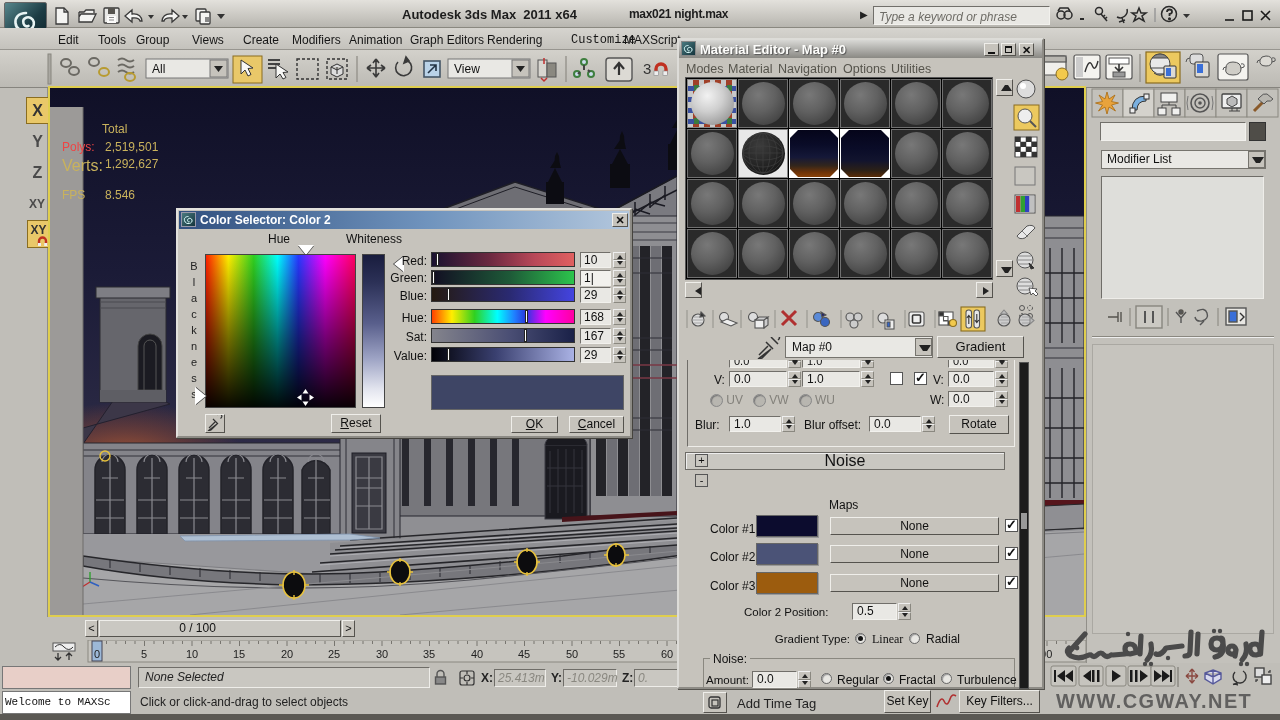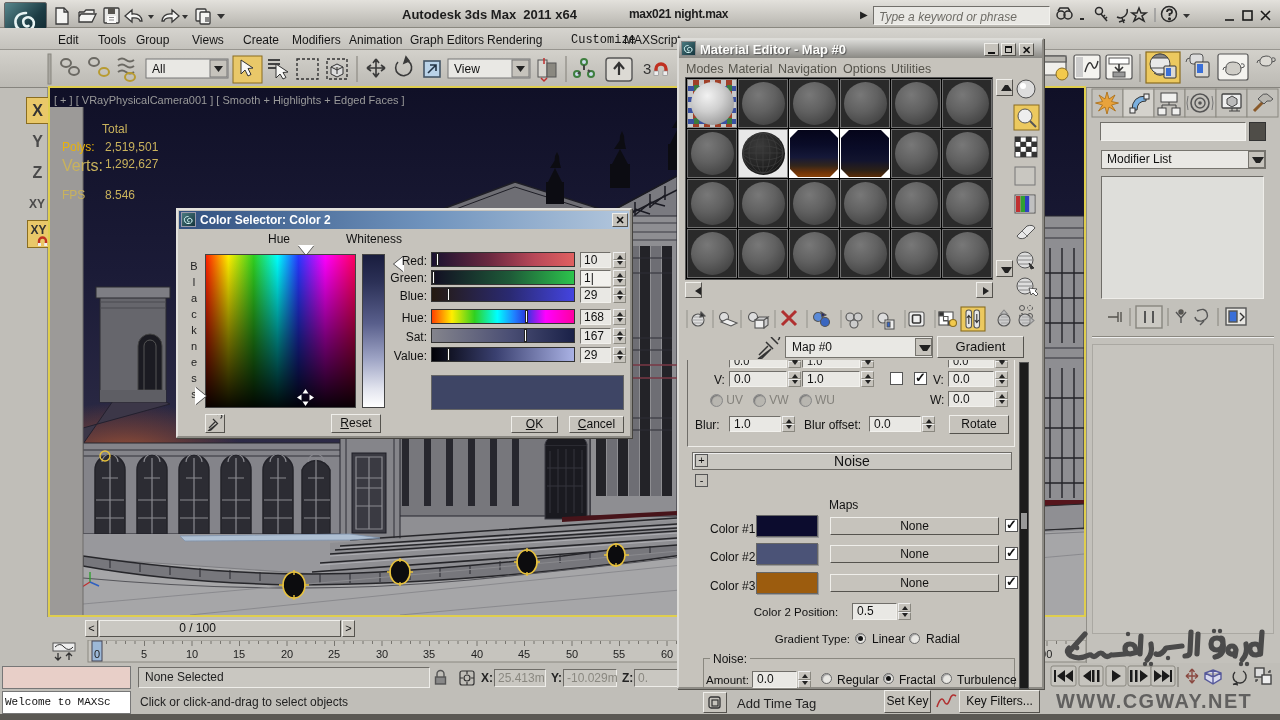"[ + ] [ VRayPhysicalCamera001" div.abs { html: <div>[ + ] [ VRayPhysicalCamera001 ] [ Smooth + Highlights + Edged Faces ]</div> -> none }
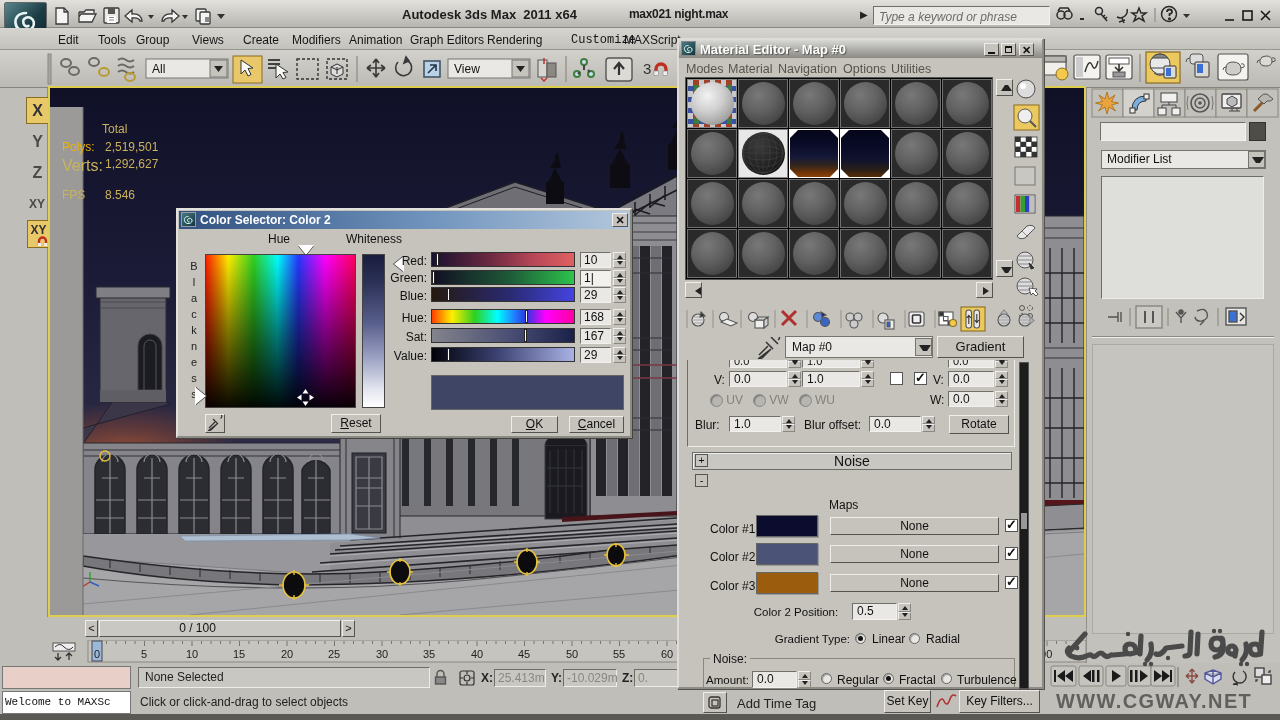"Polys:" div.abs { color: #eab308 -> #ef4444 }
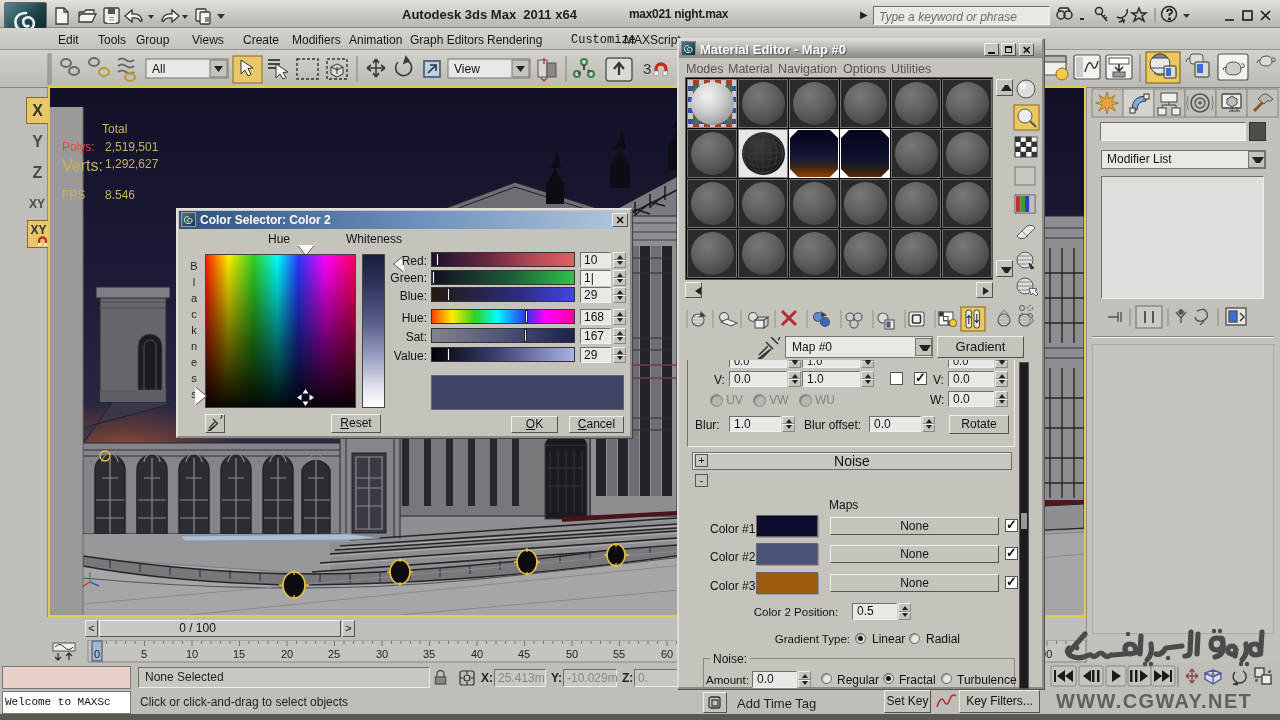"Noise" div.abs { font-size: 14px -> 16px; left: 8px -> 1px }
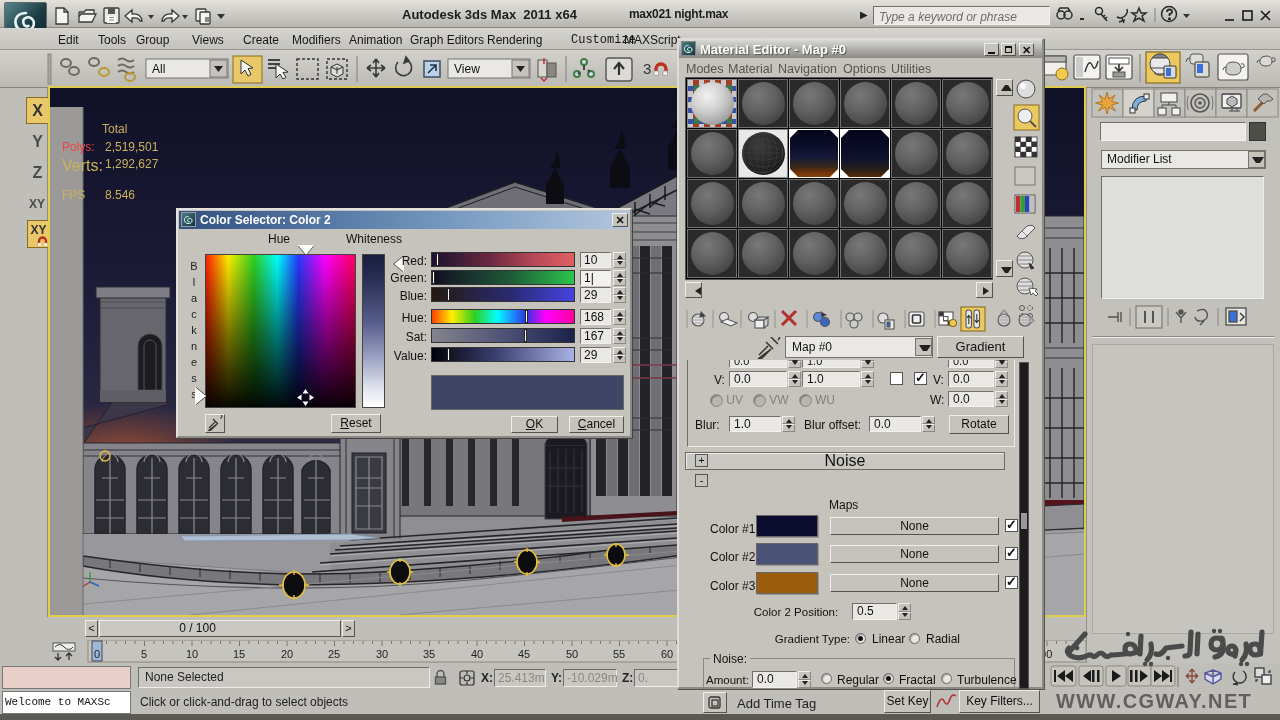"Color 2 Position:" div.abs { text-align: center -> left }
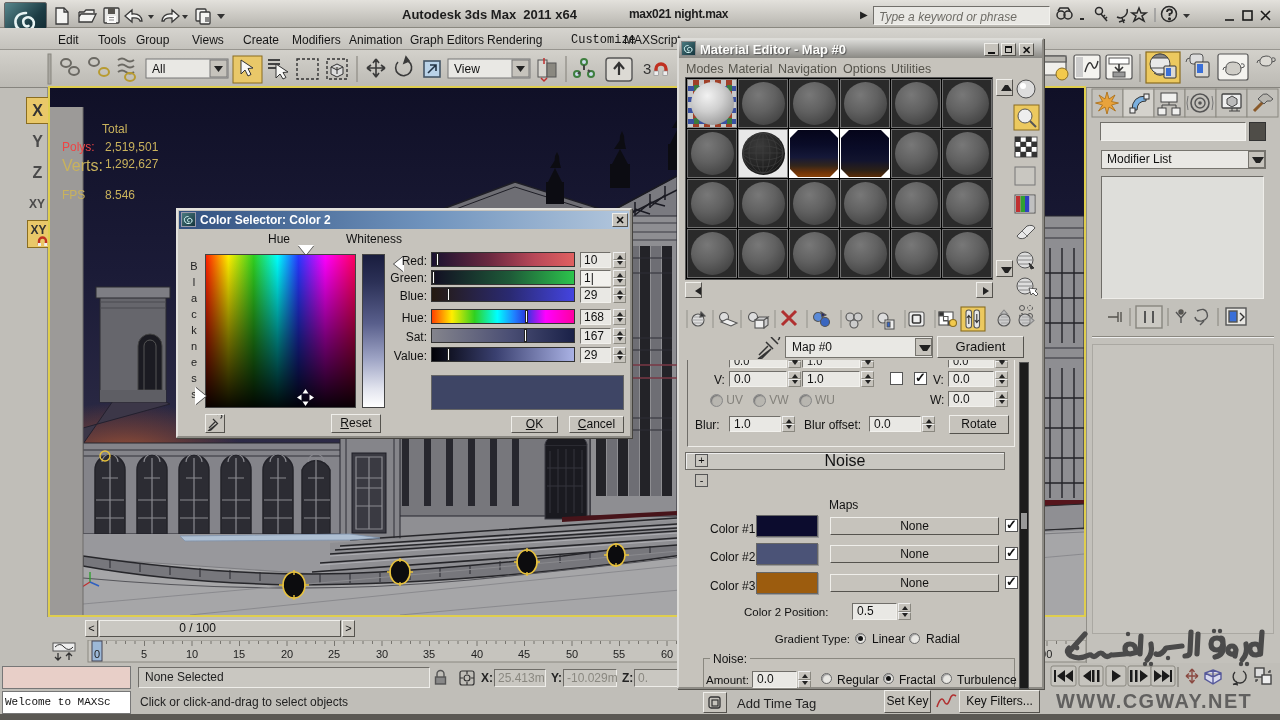"Linear" div.abs { font-family: none -> Liberation Serif, serif }
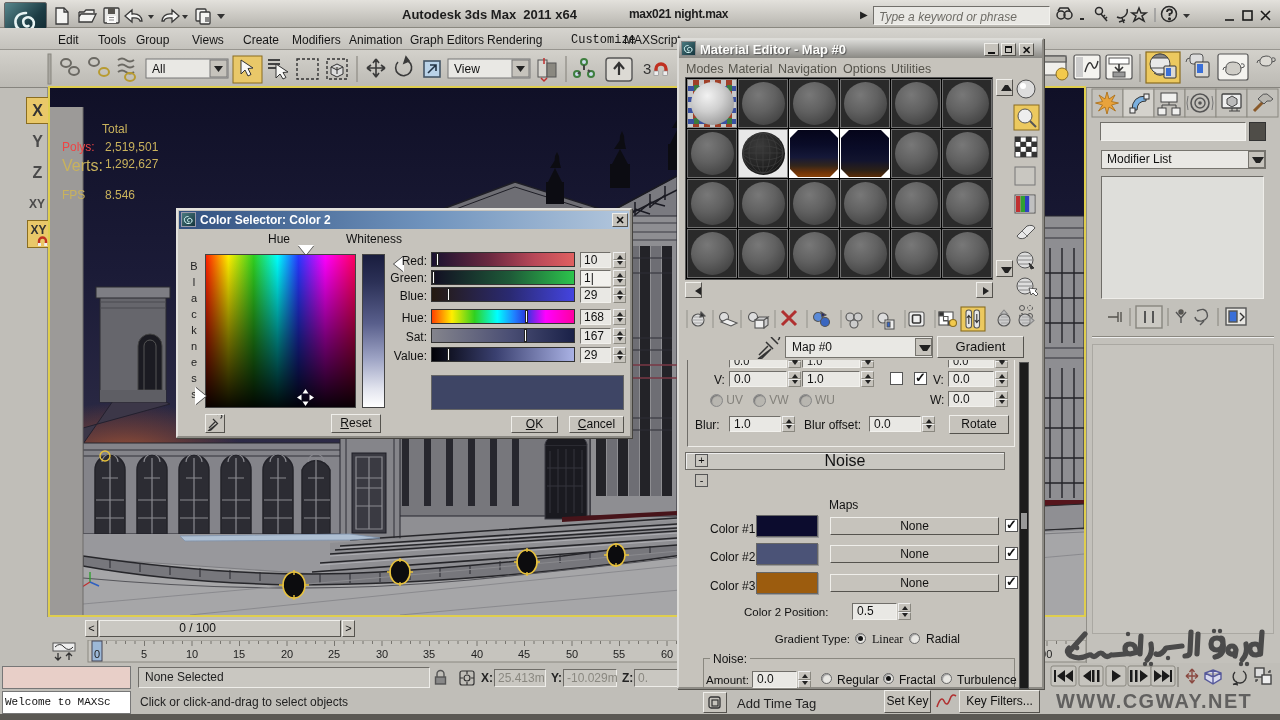"None Selected" .sunken { font-style: none -> italic }
